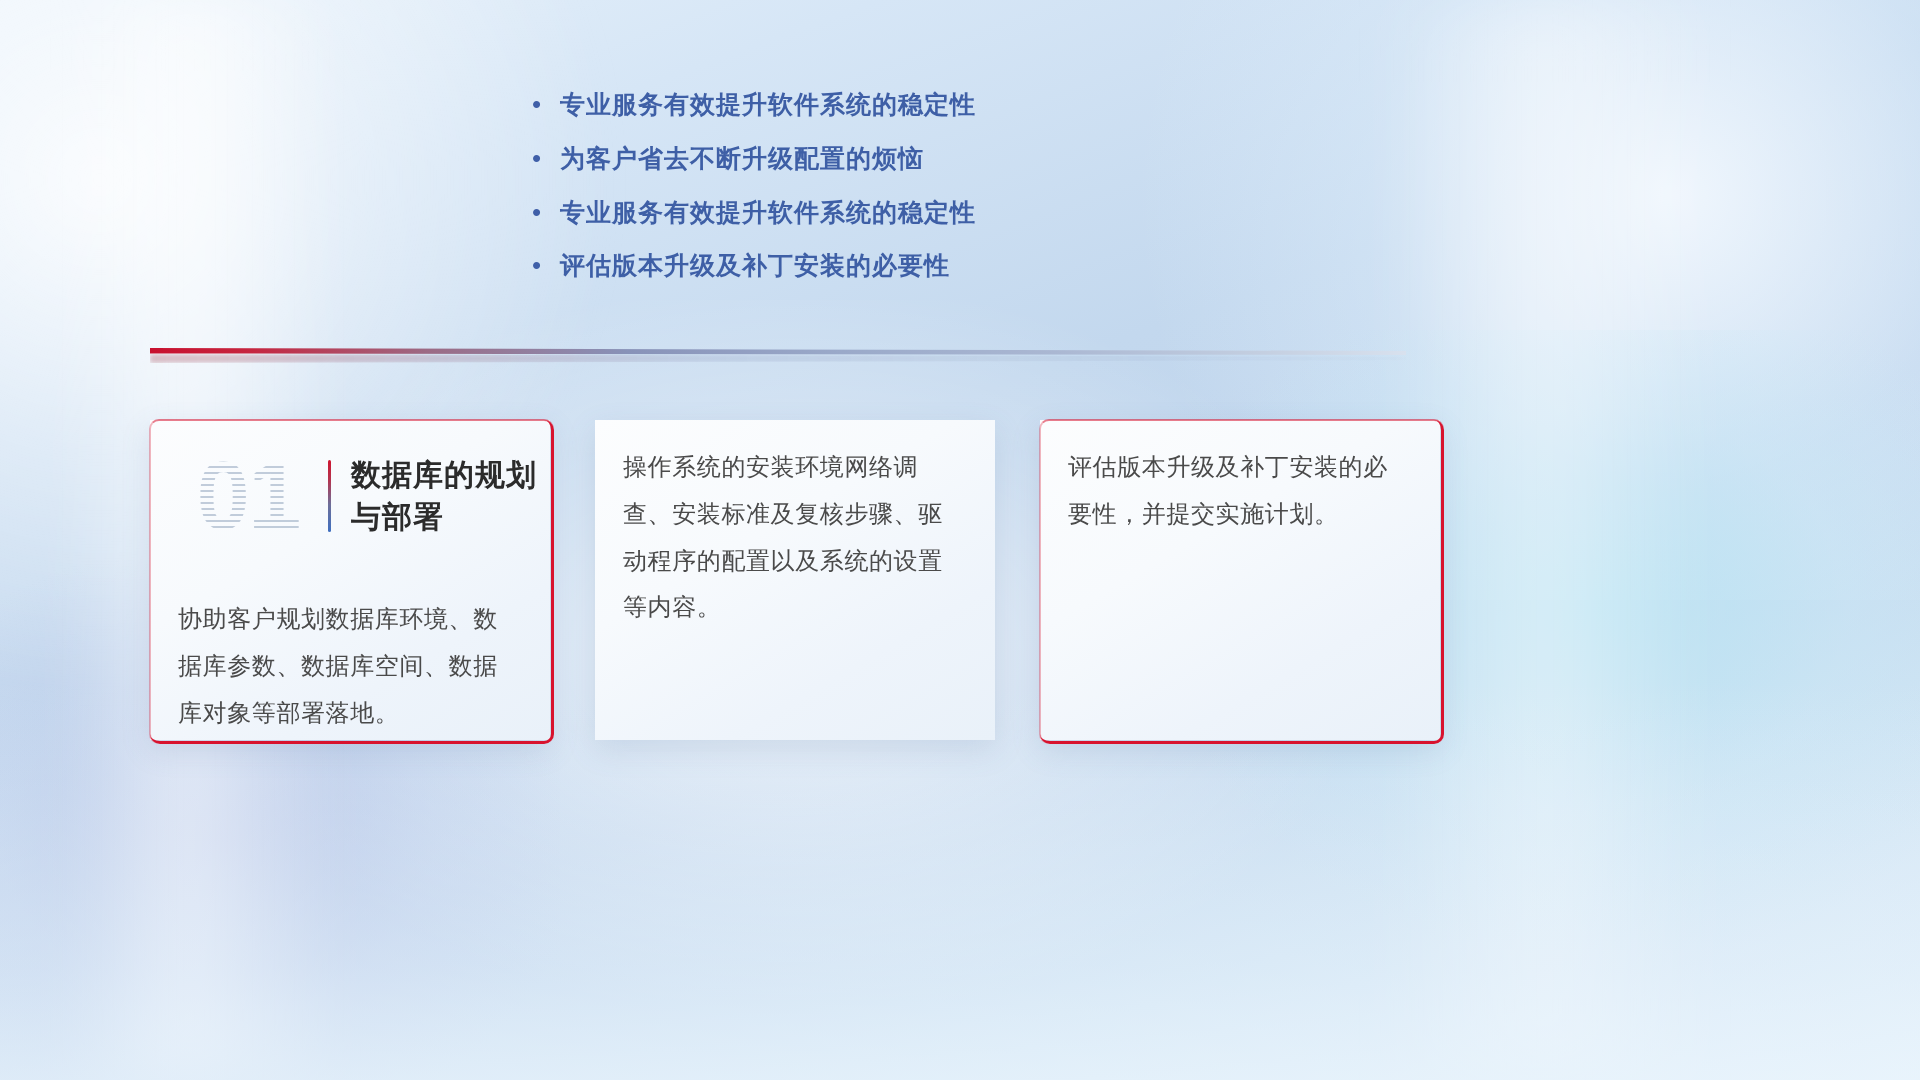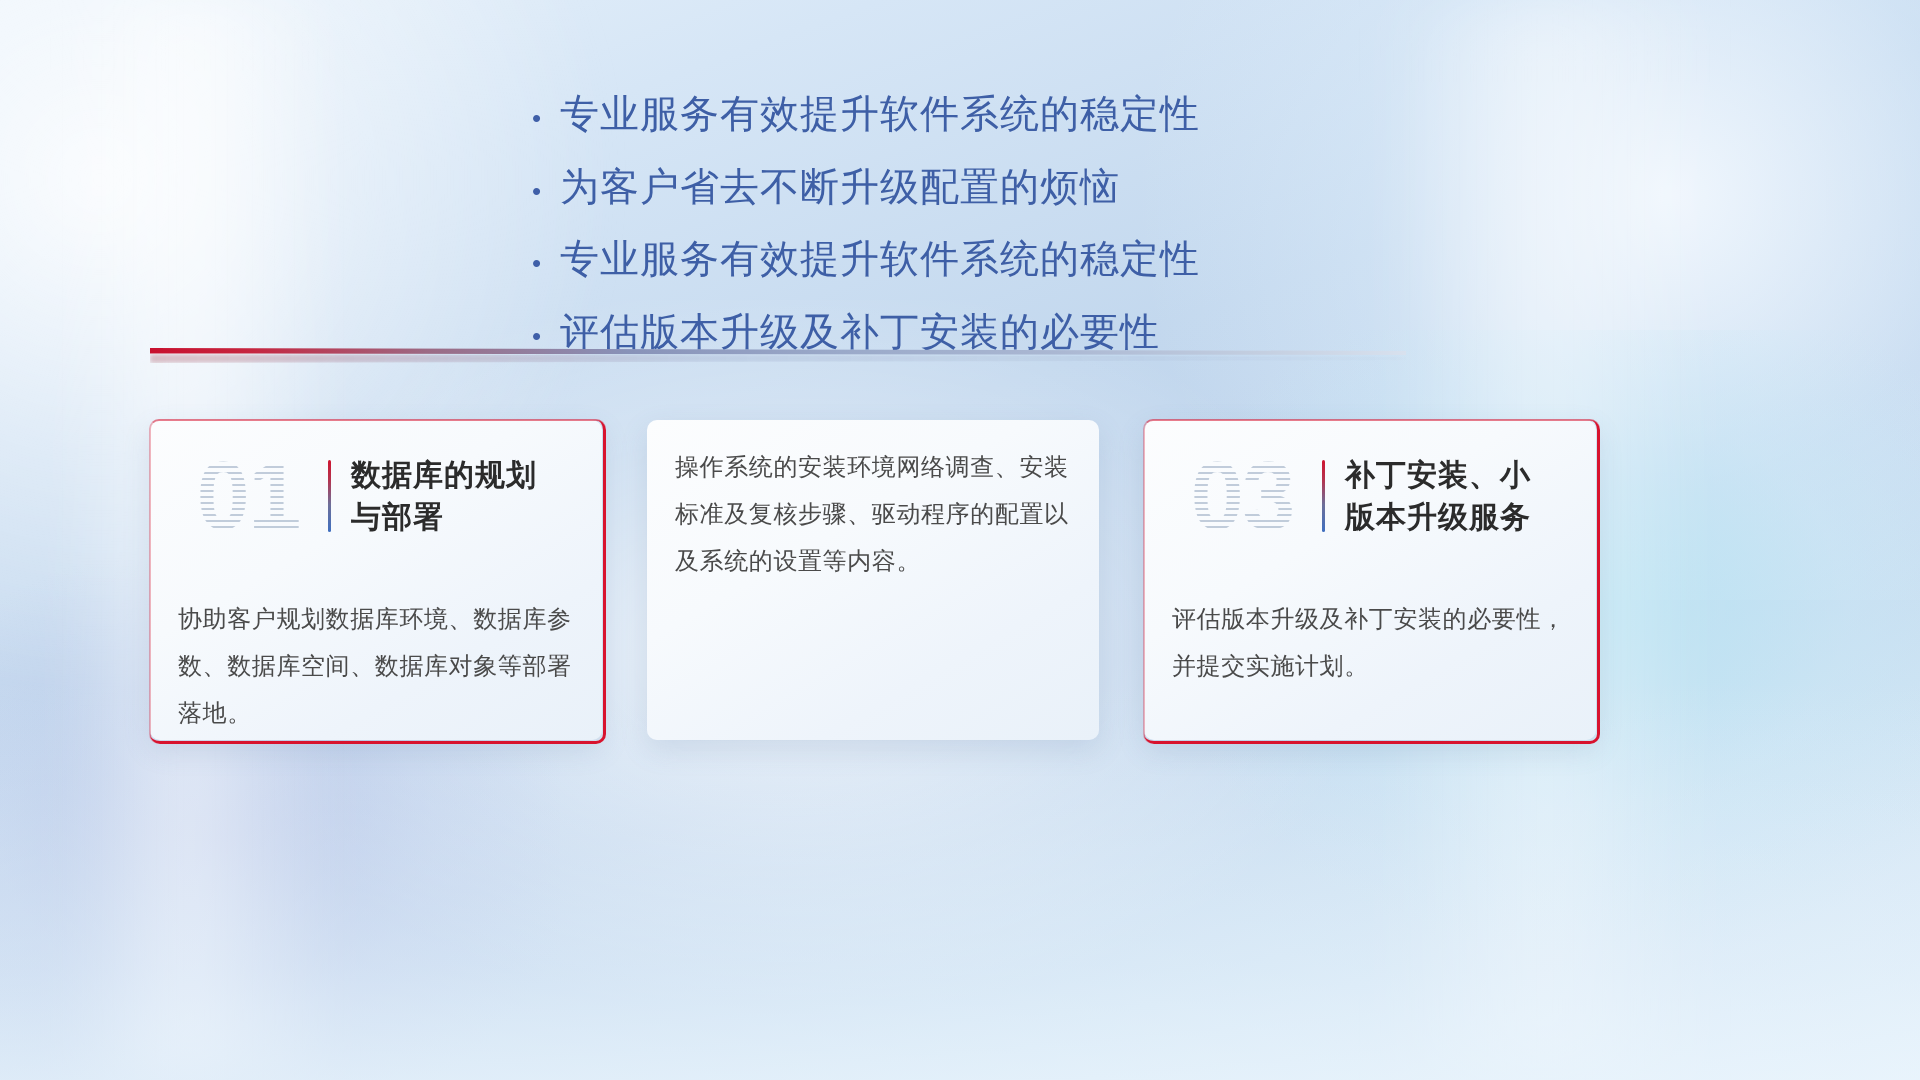"专业服务有效提升软件系统的稳定性" .bullet-text { font-size: 39px -> 25px; font-weight: 400 -> 700 }
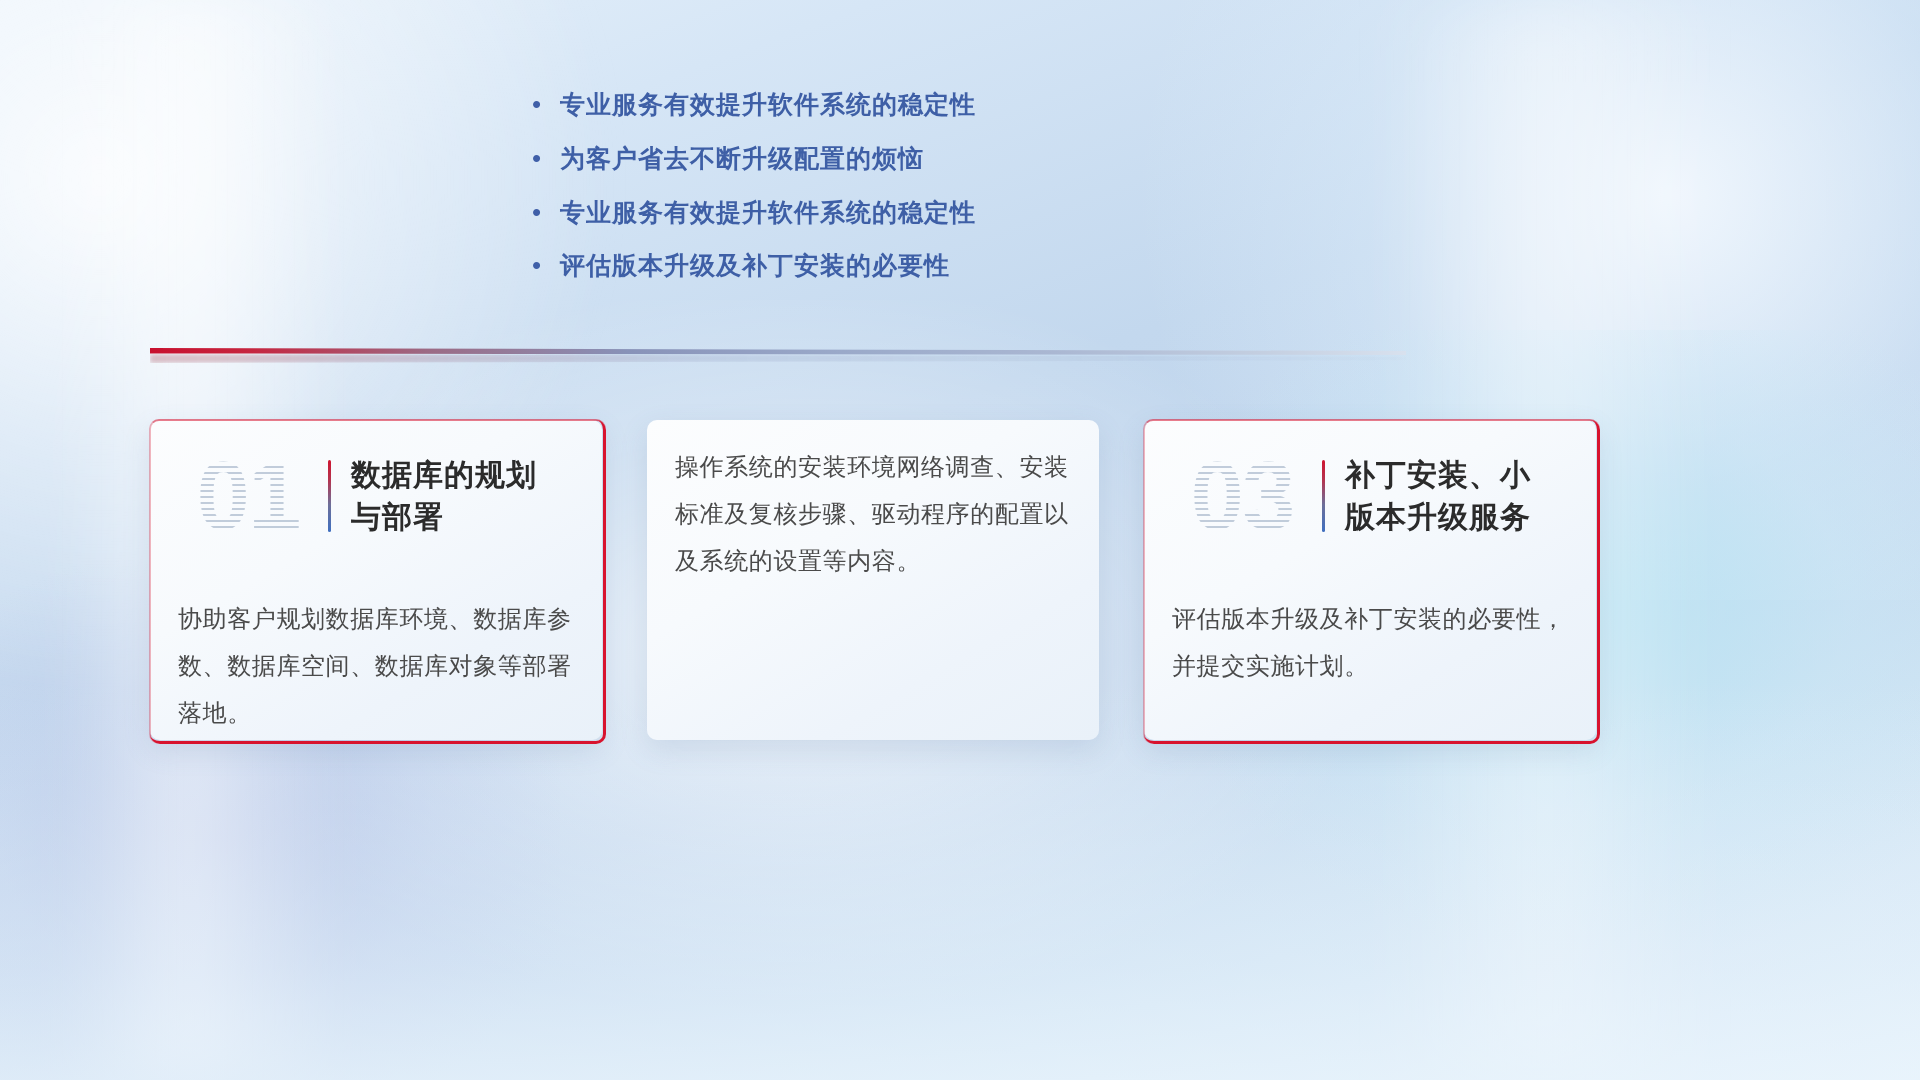"01" .card { border-radius: 10px -> 0; width: 452px -> 400px }
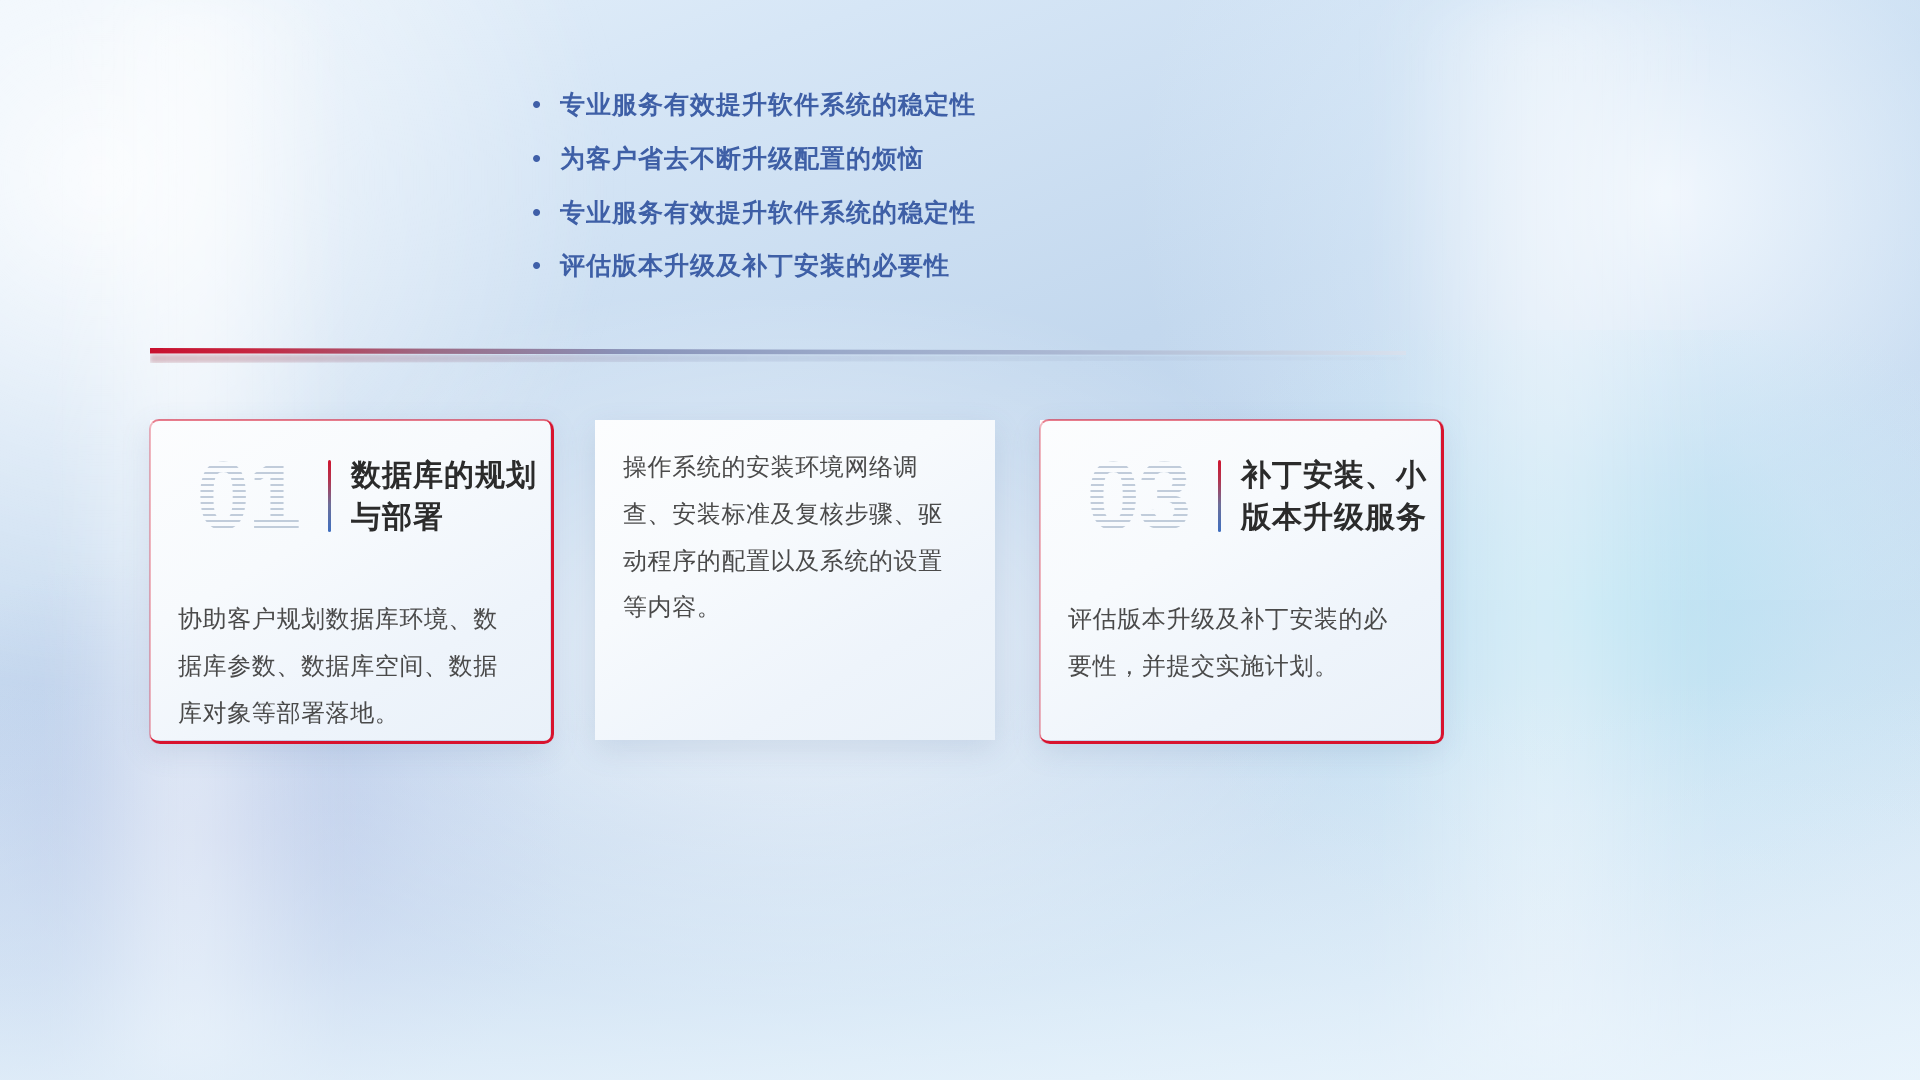"03" div.card-head { html: <div> <div>03</div> <div></div> <div>补丁安装、小 版本升级服务</div> </div> -> none }
